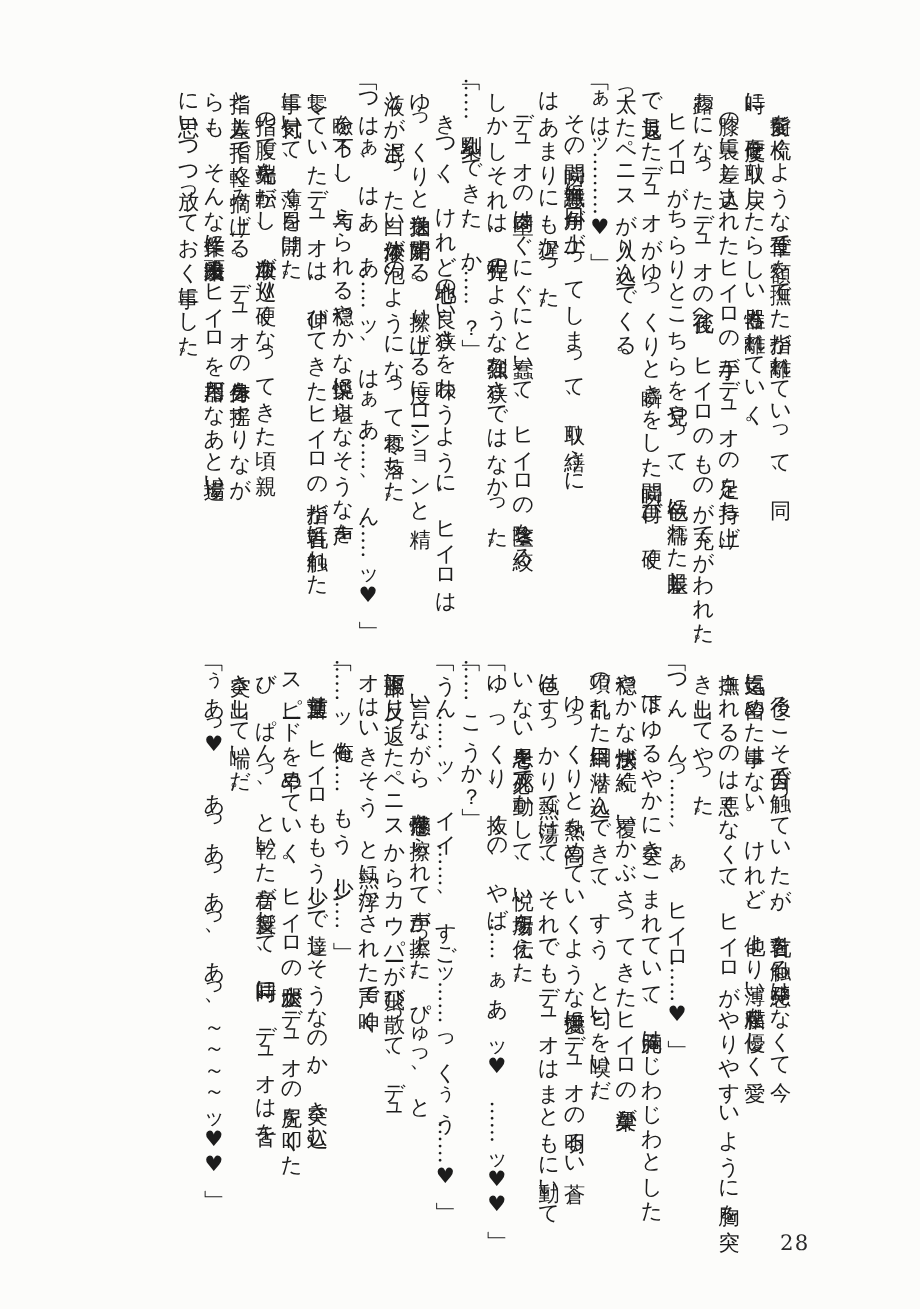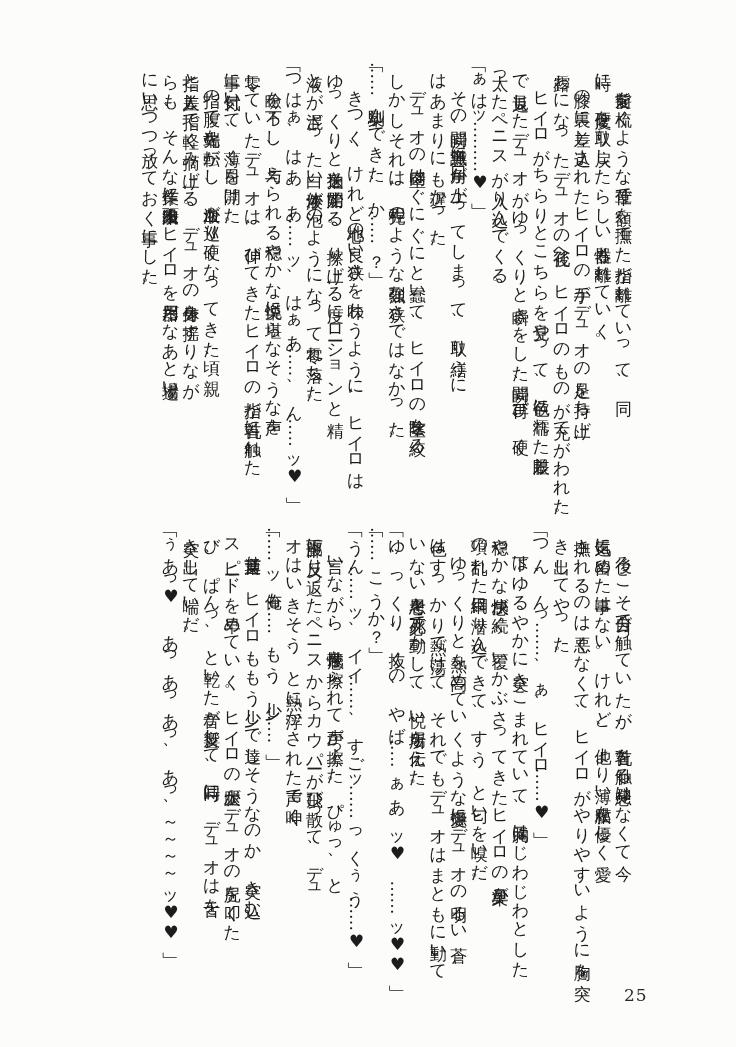"25" div.page-number { text: 25 -> 28 }
